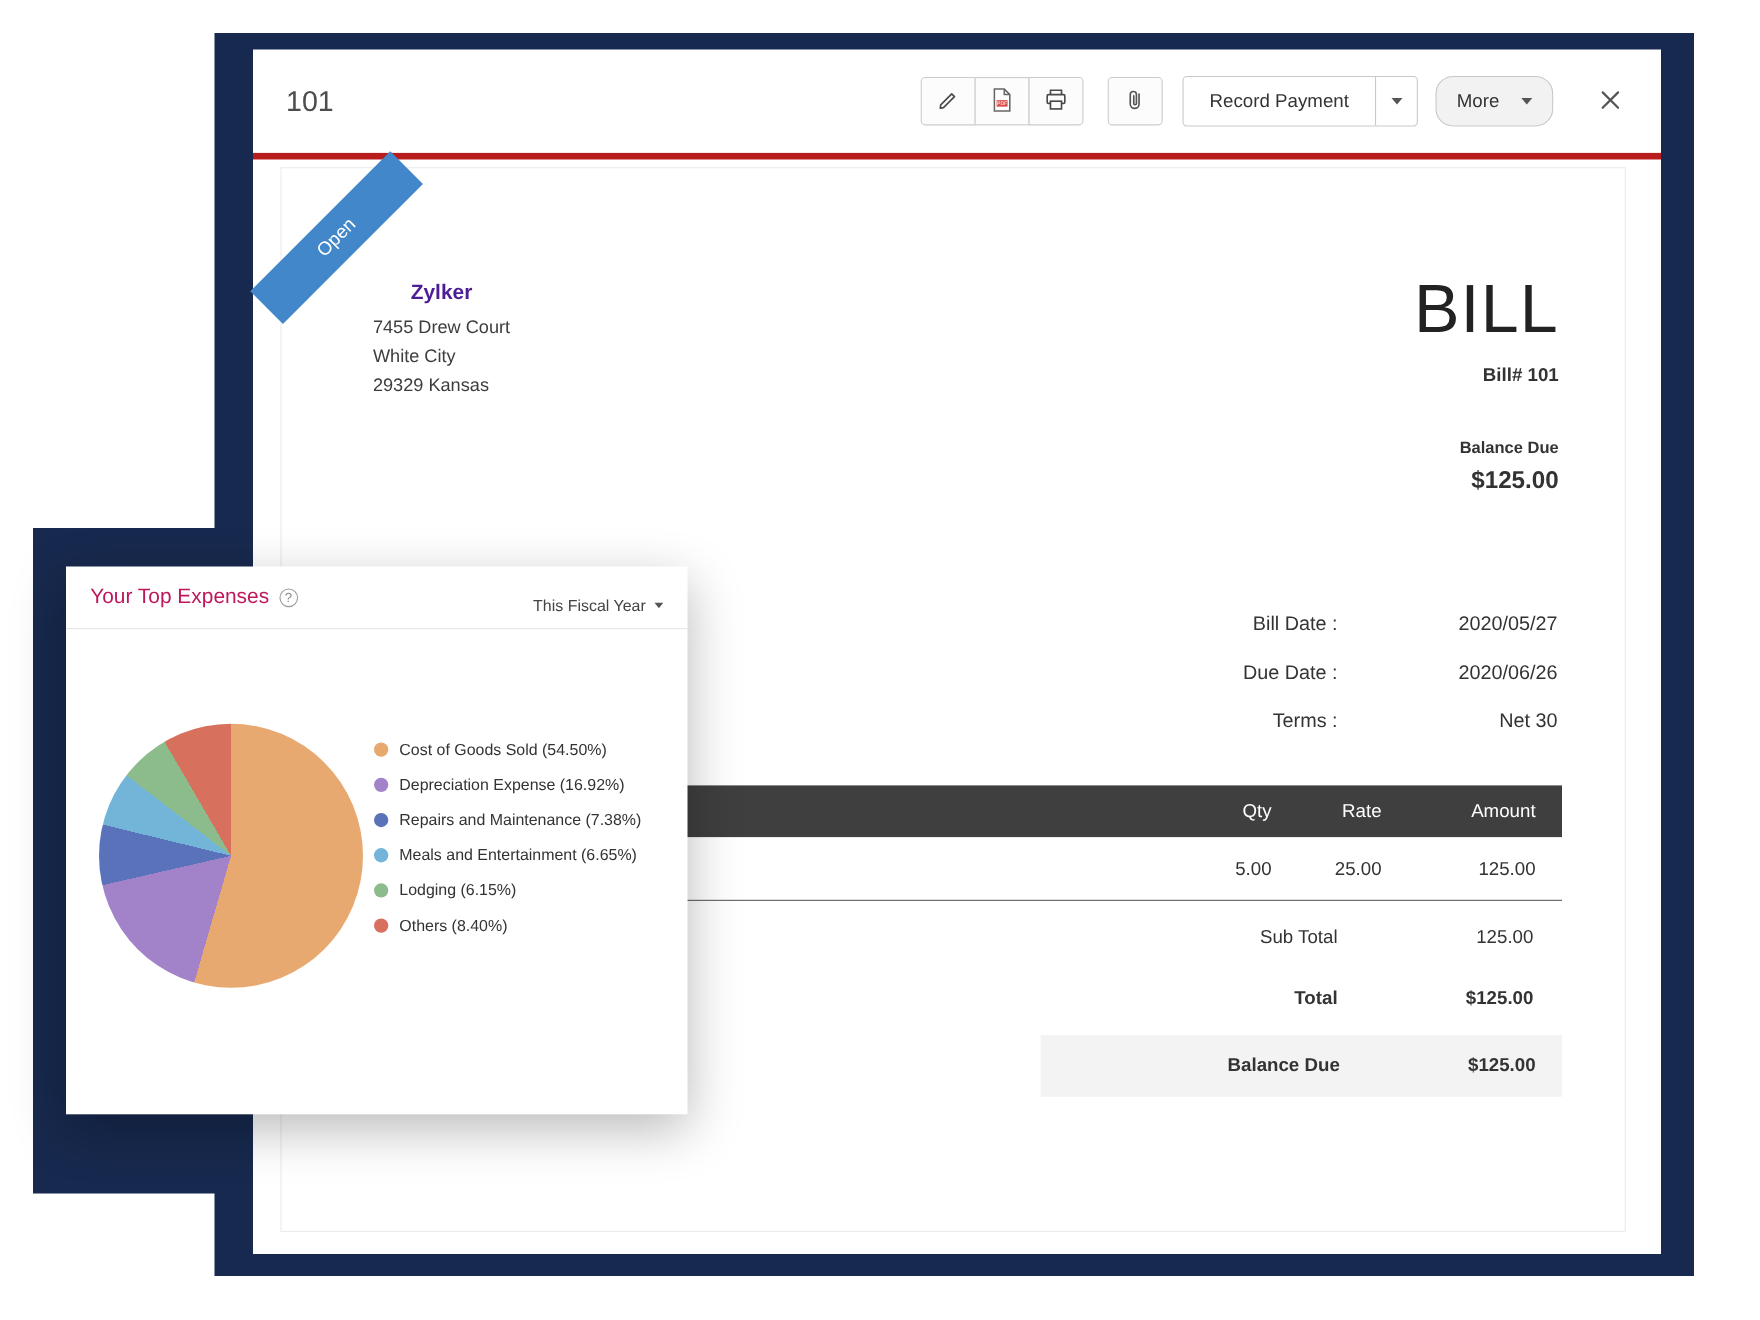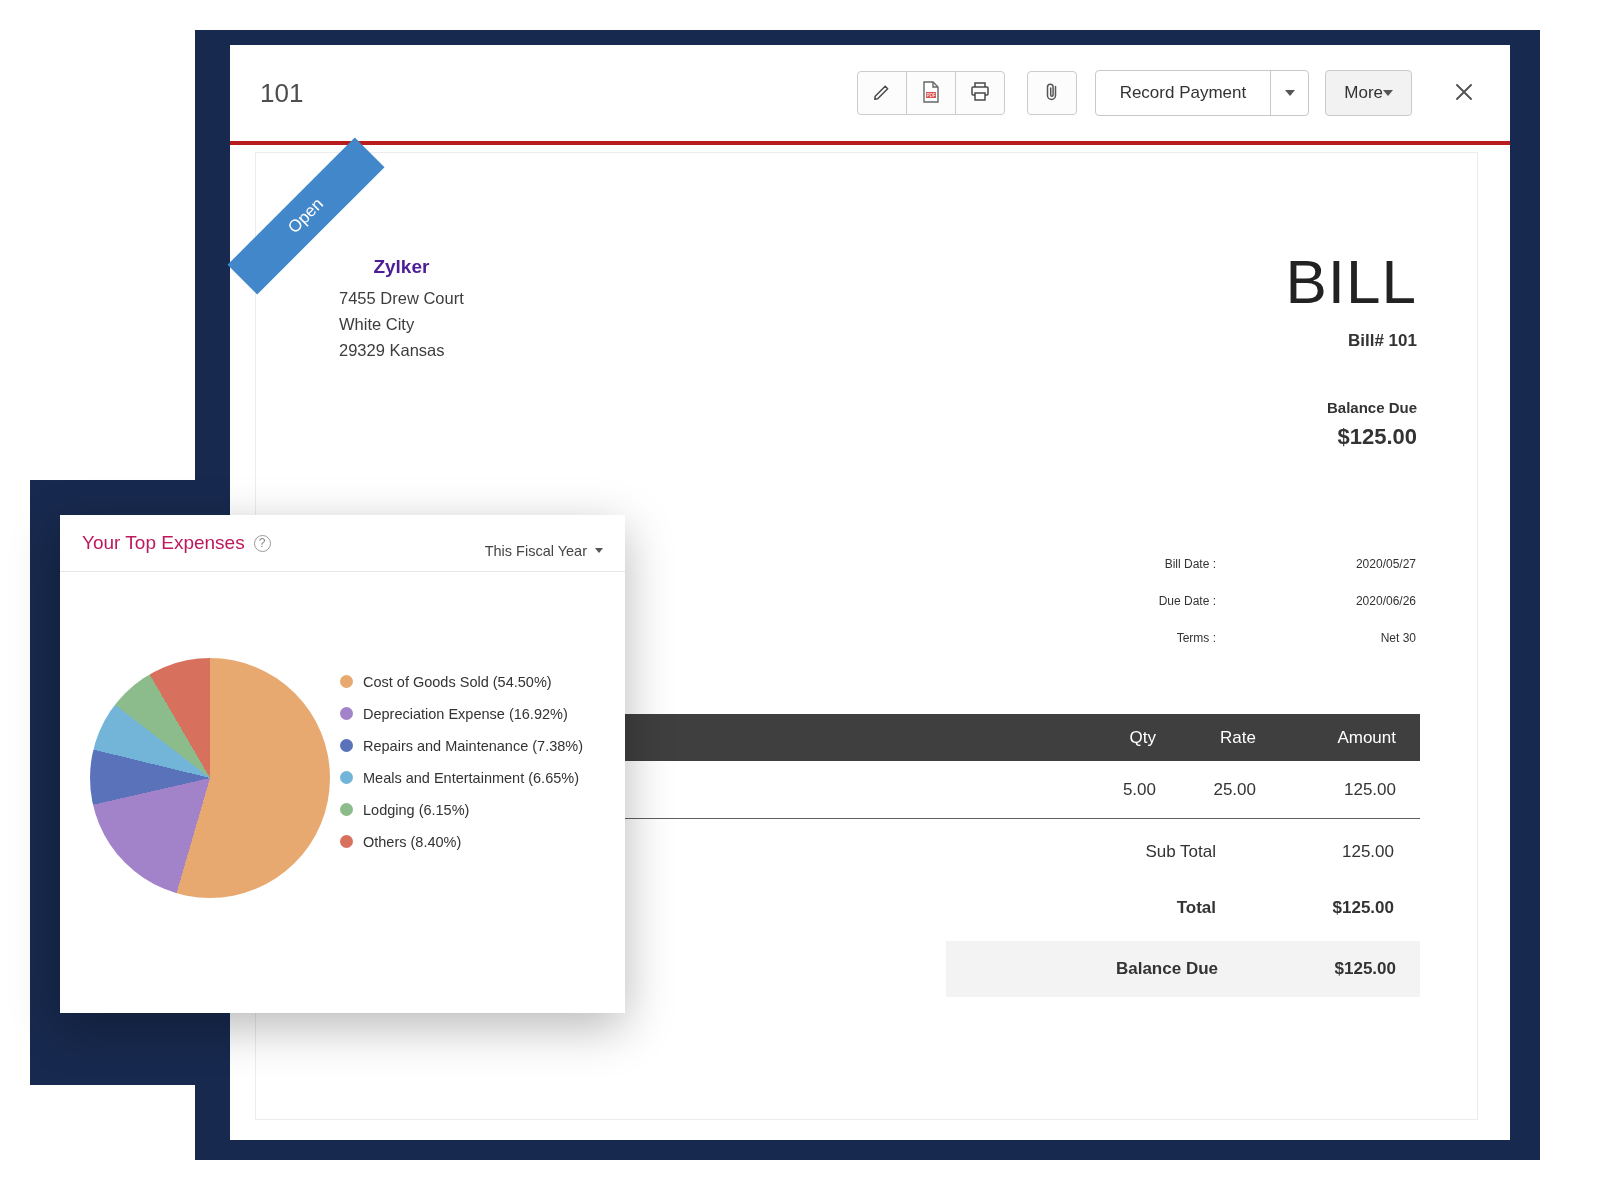"101" .topbar { border-bottom: 4px solid #b91c1c -> 6px solid #b91c1c }
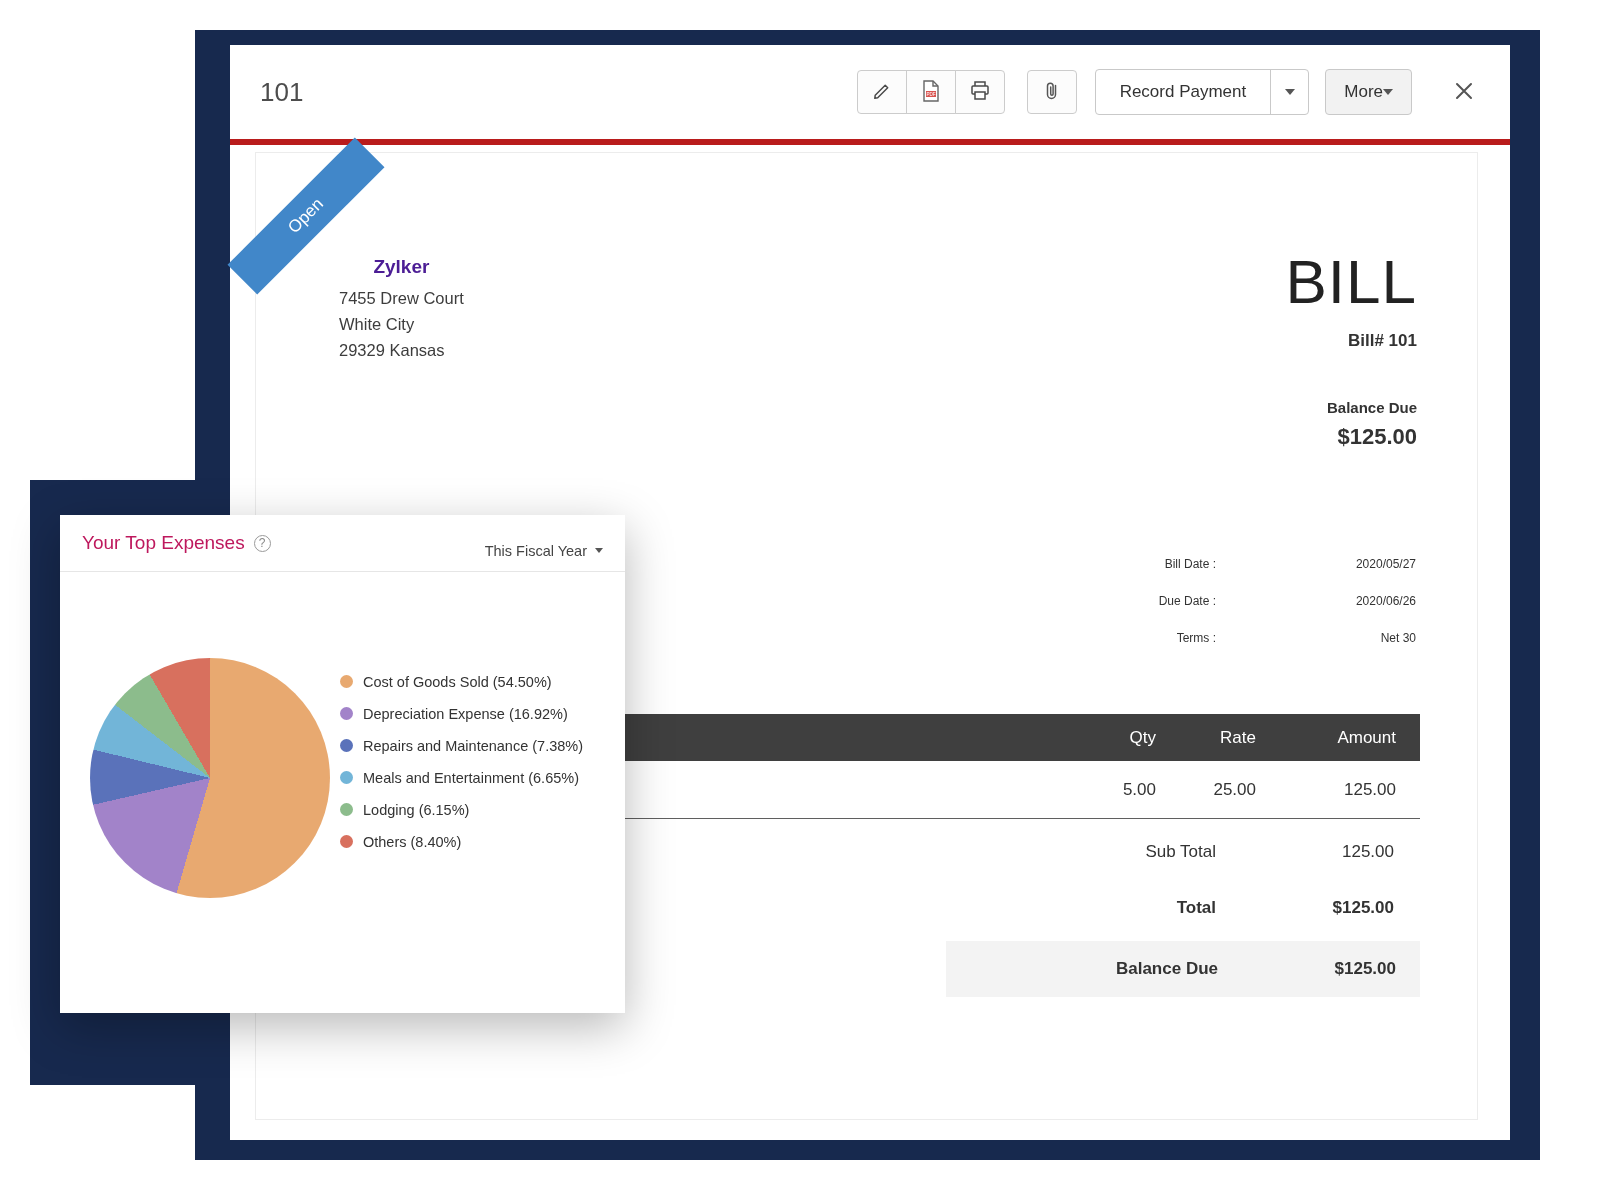"More" .more-btn { border-radius: 4px -> 16px; gap: 0 -> 20px }
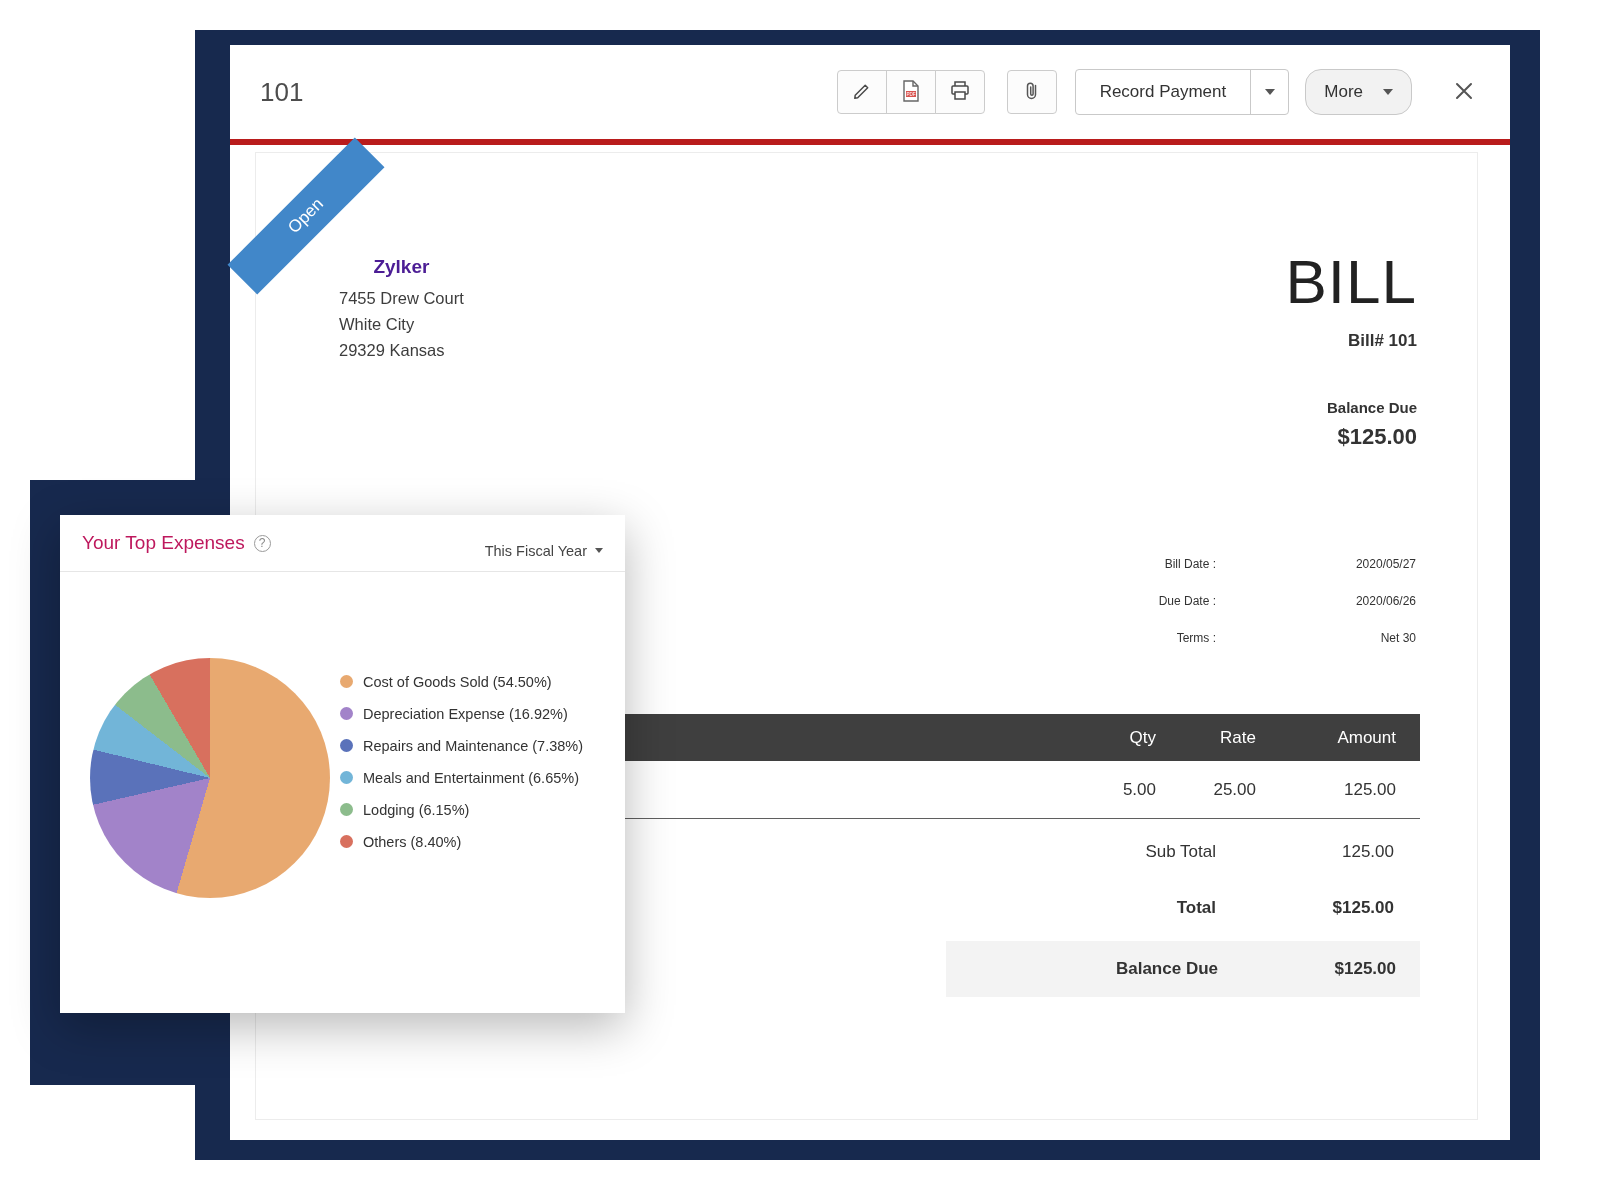"Bill Date :" .meta-row { font-size: 12px -> 18px }
